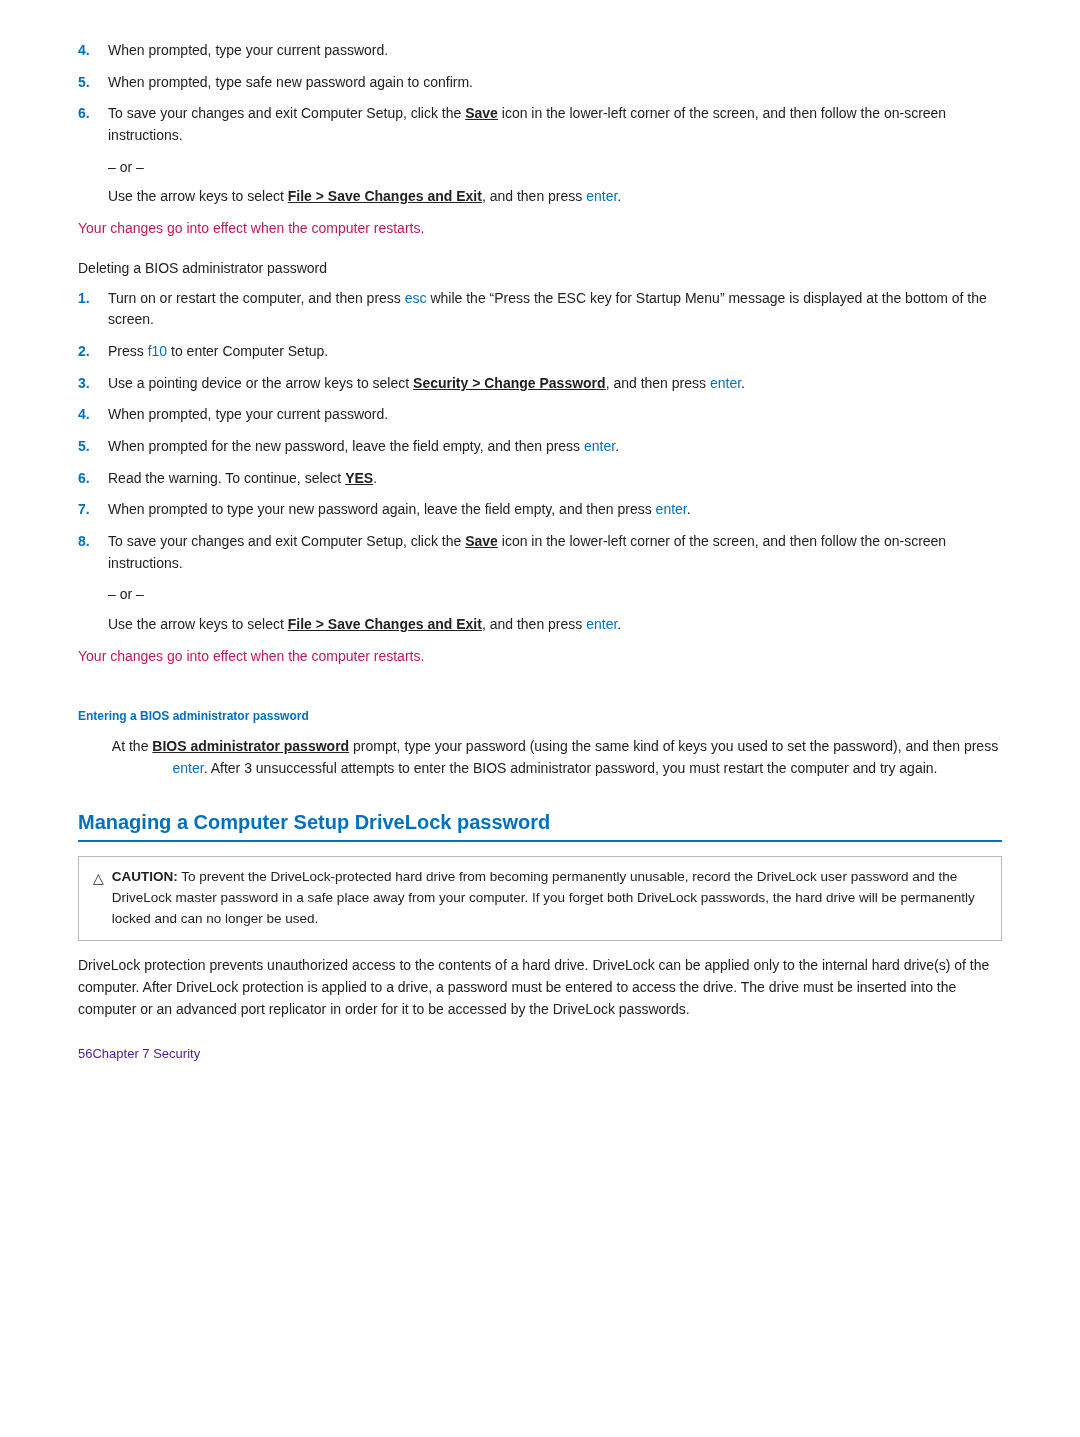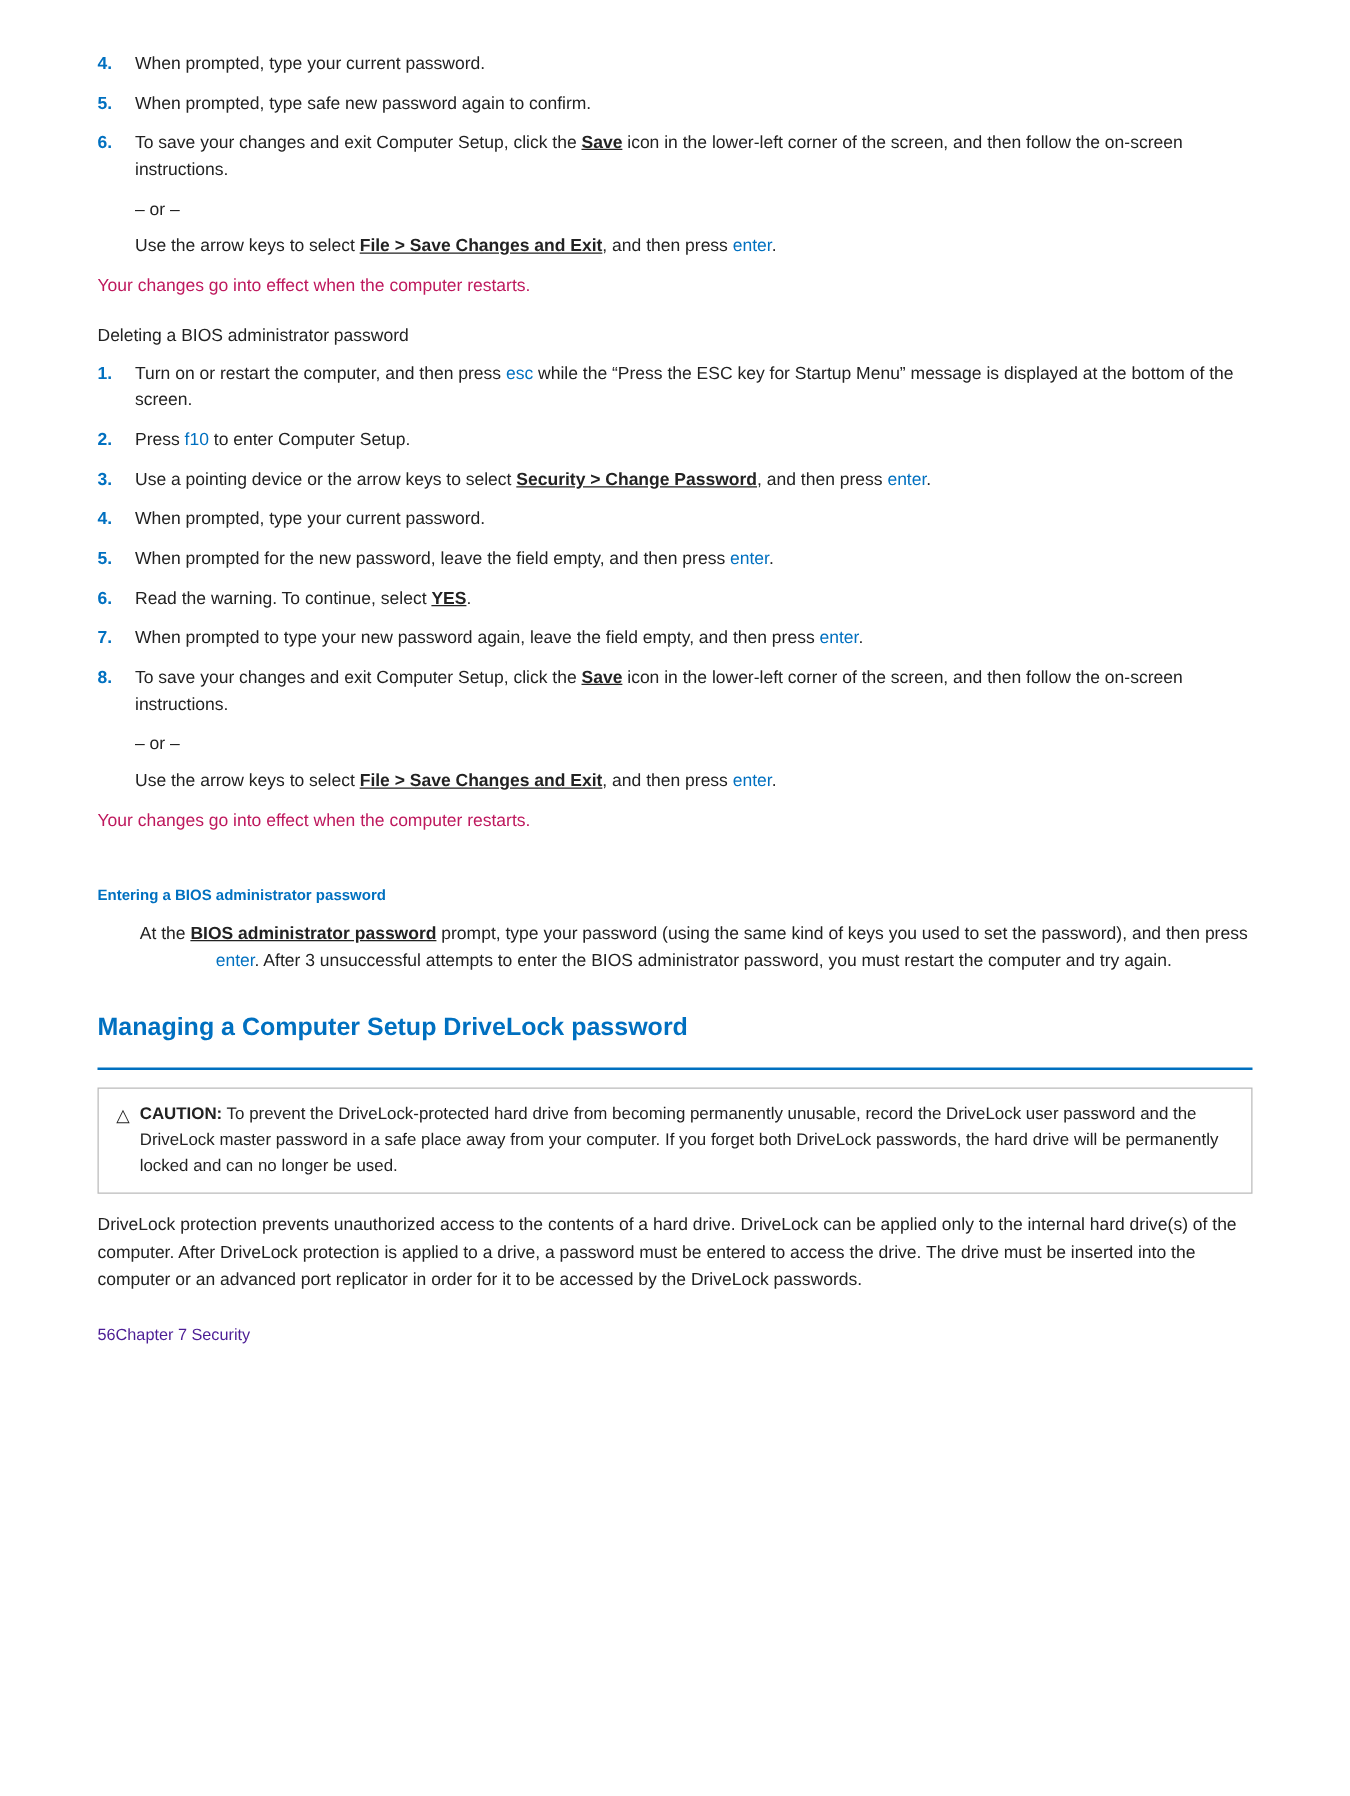"Managing a Computer Setup DriveLock" .h1-heading { padding-bottom: 16px -> 2px }
